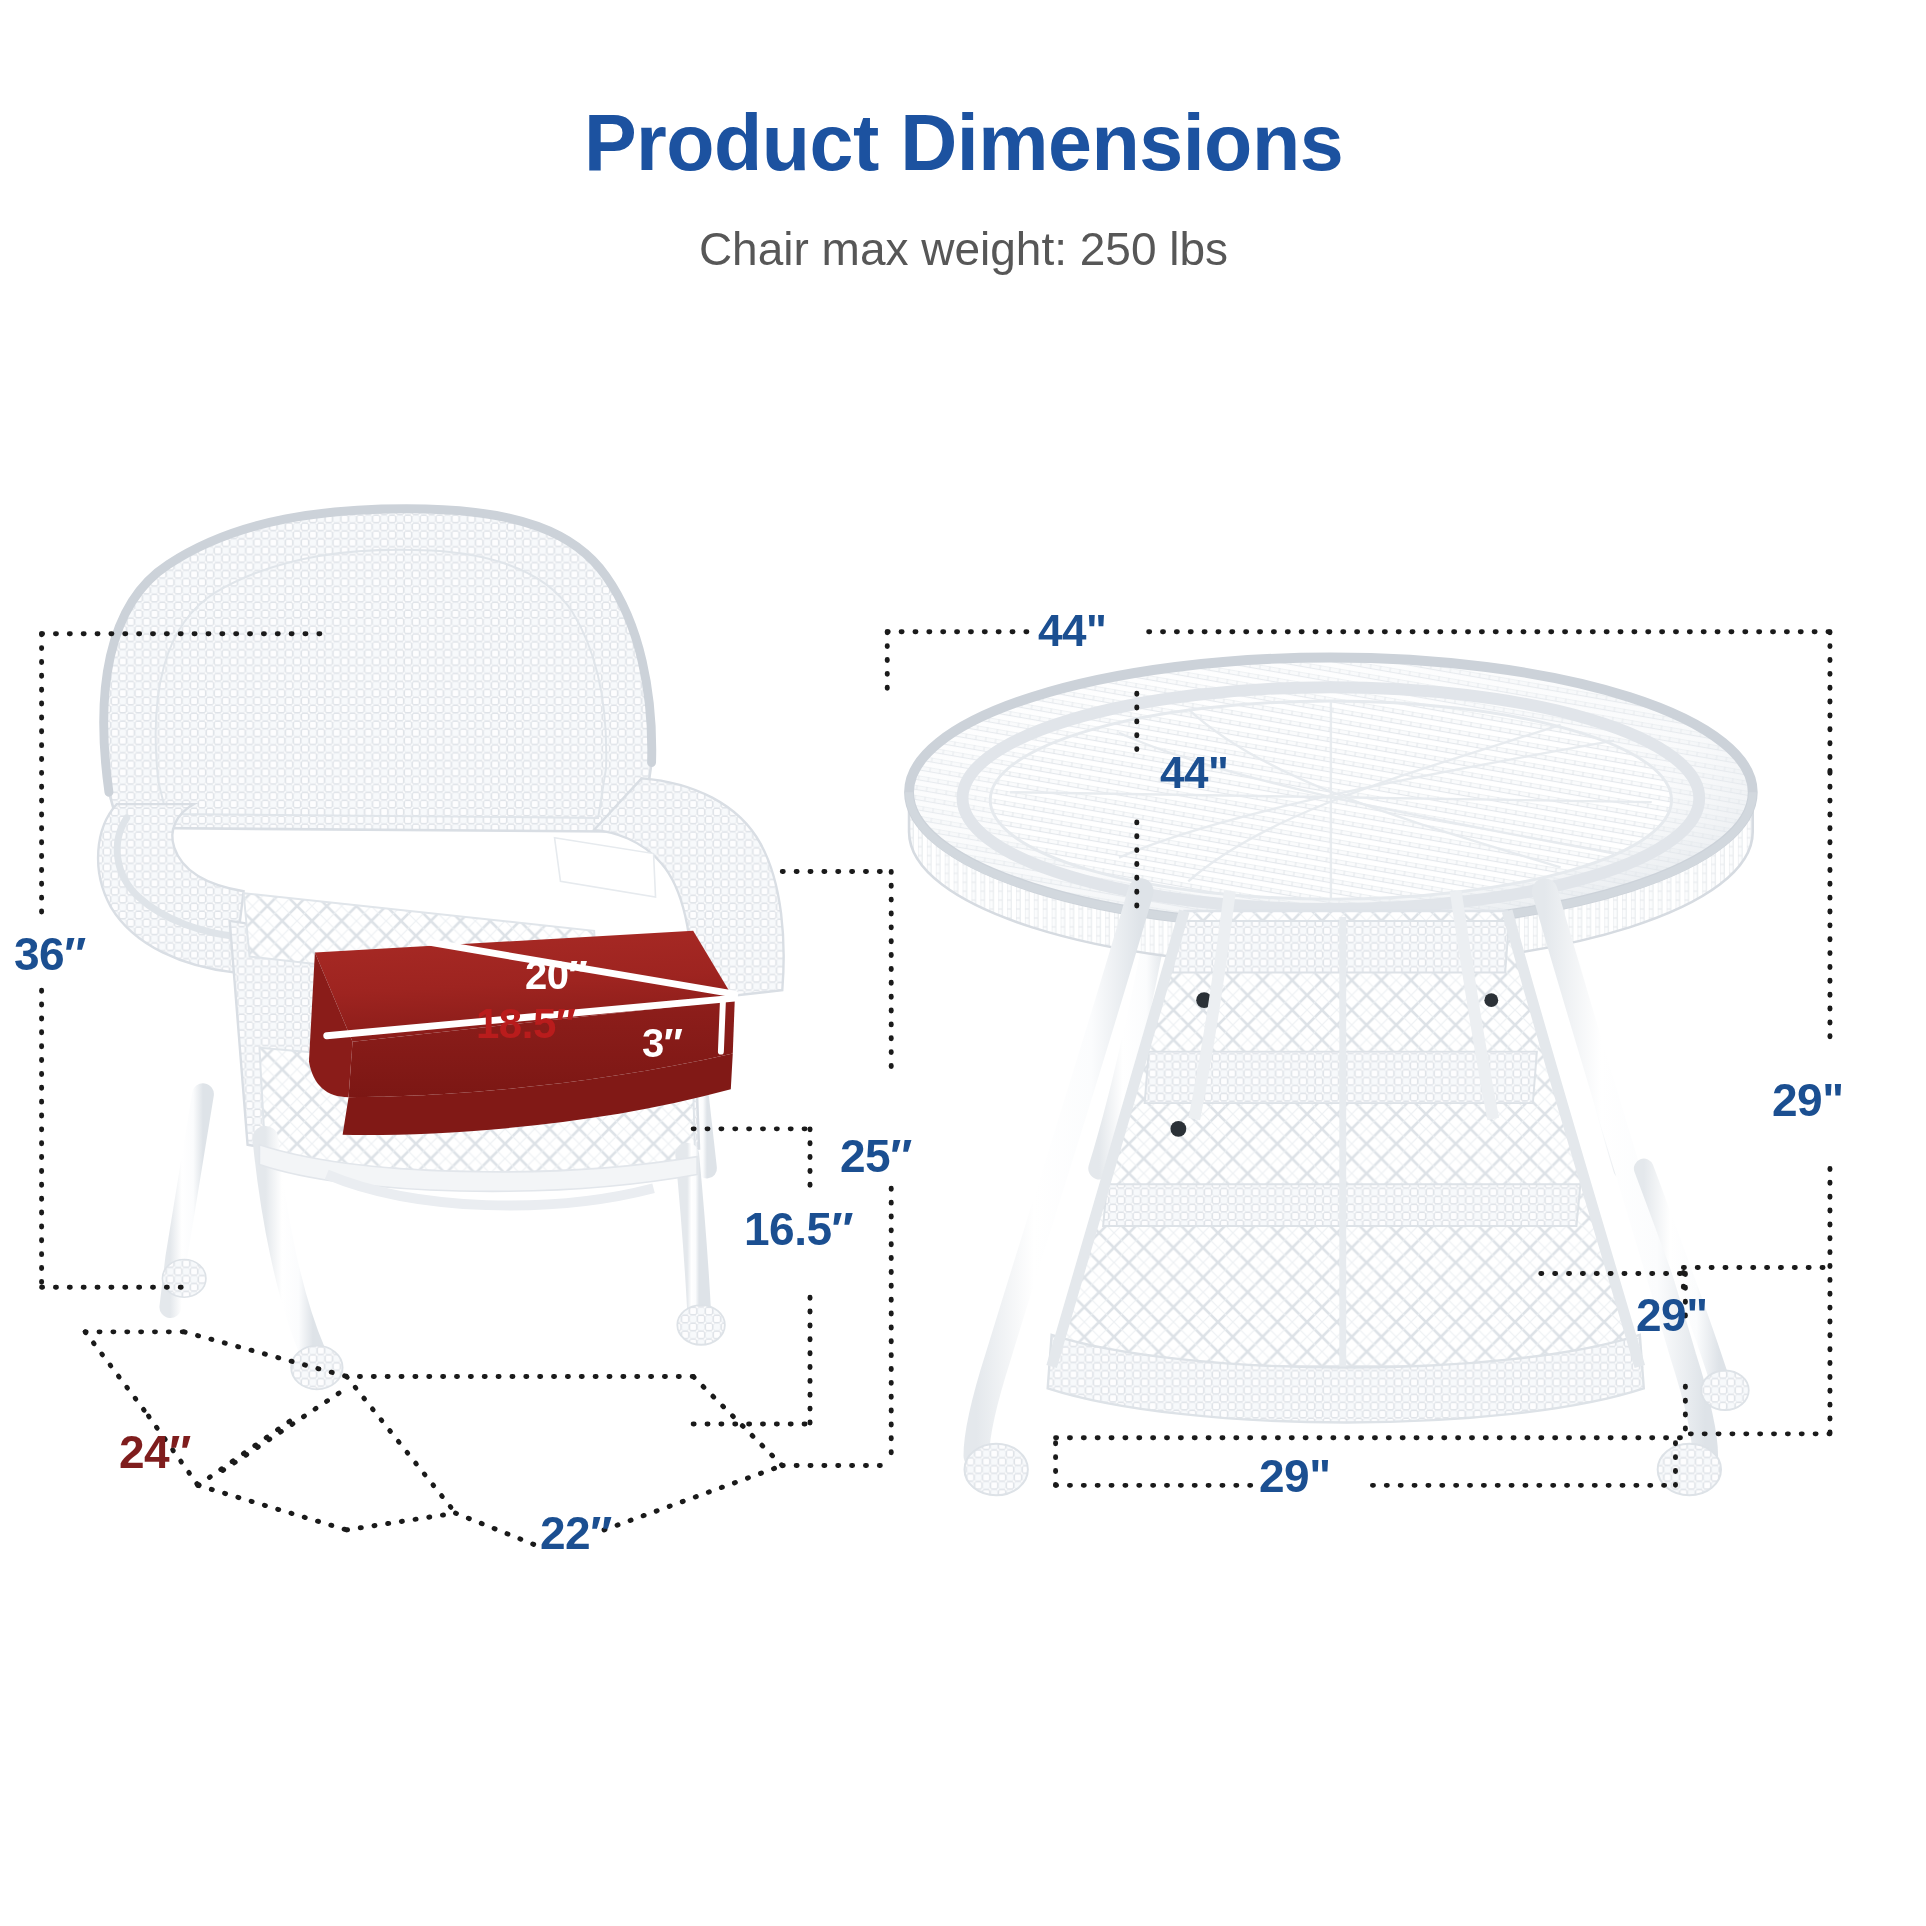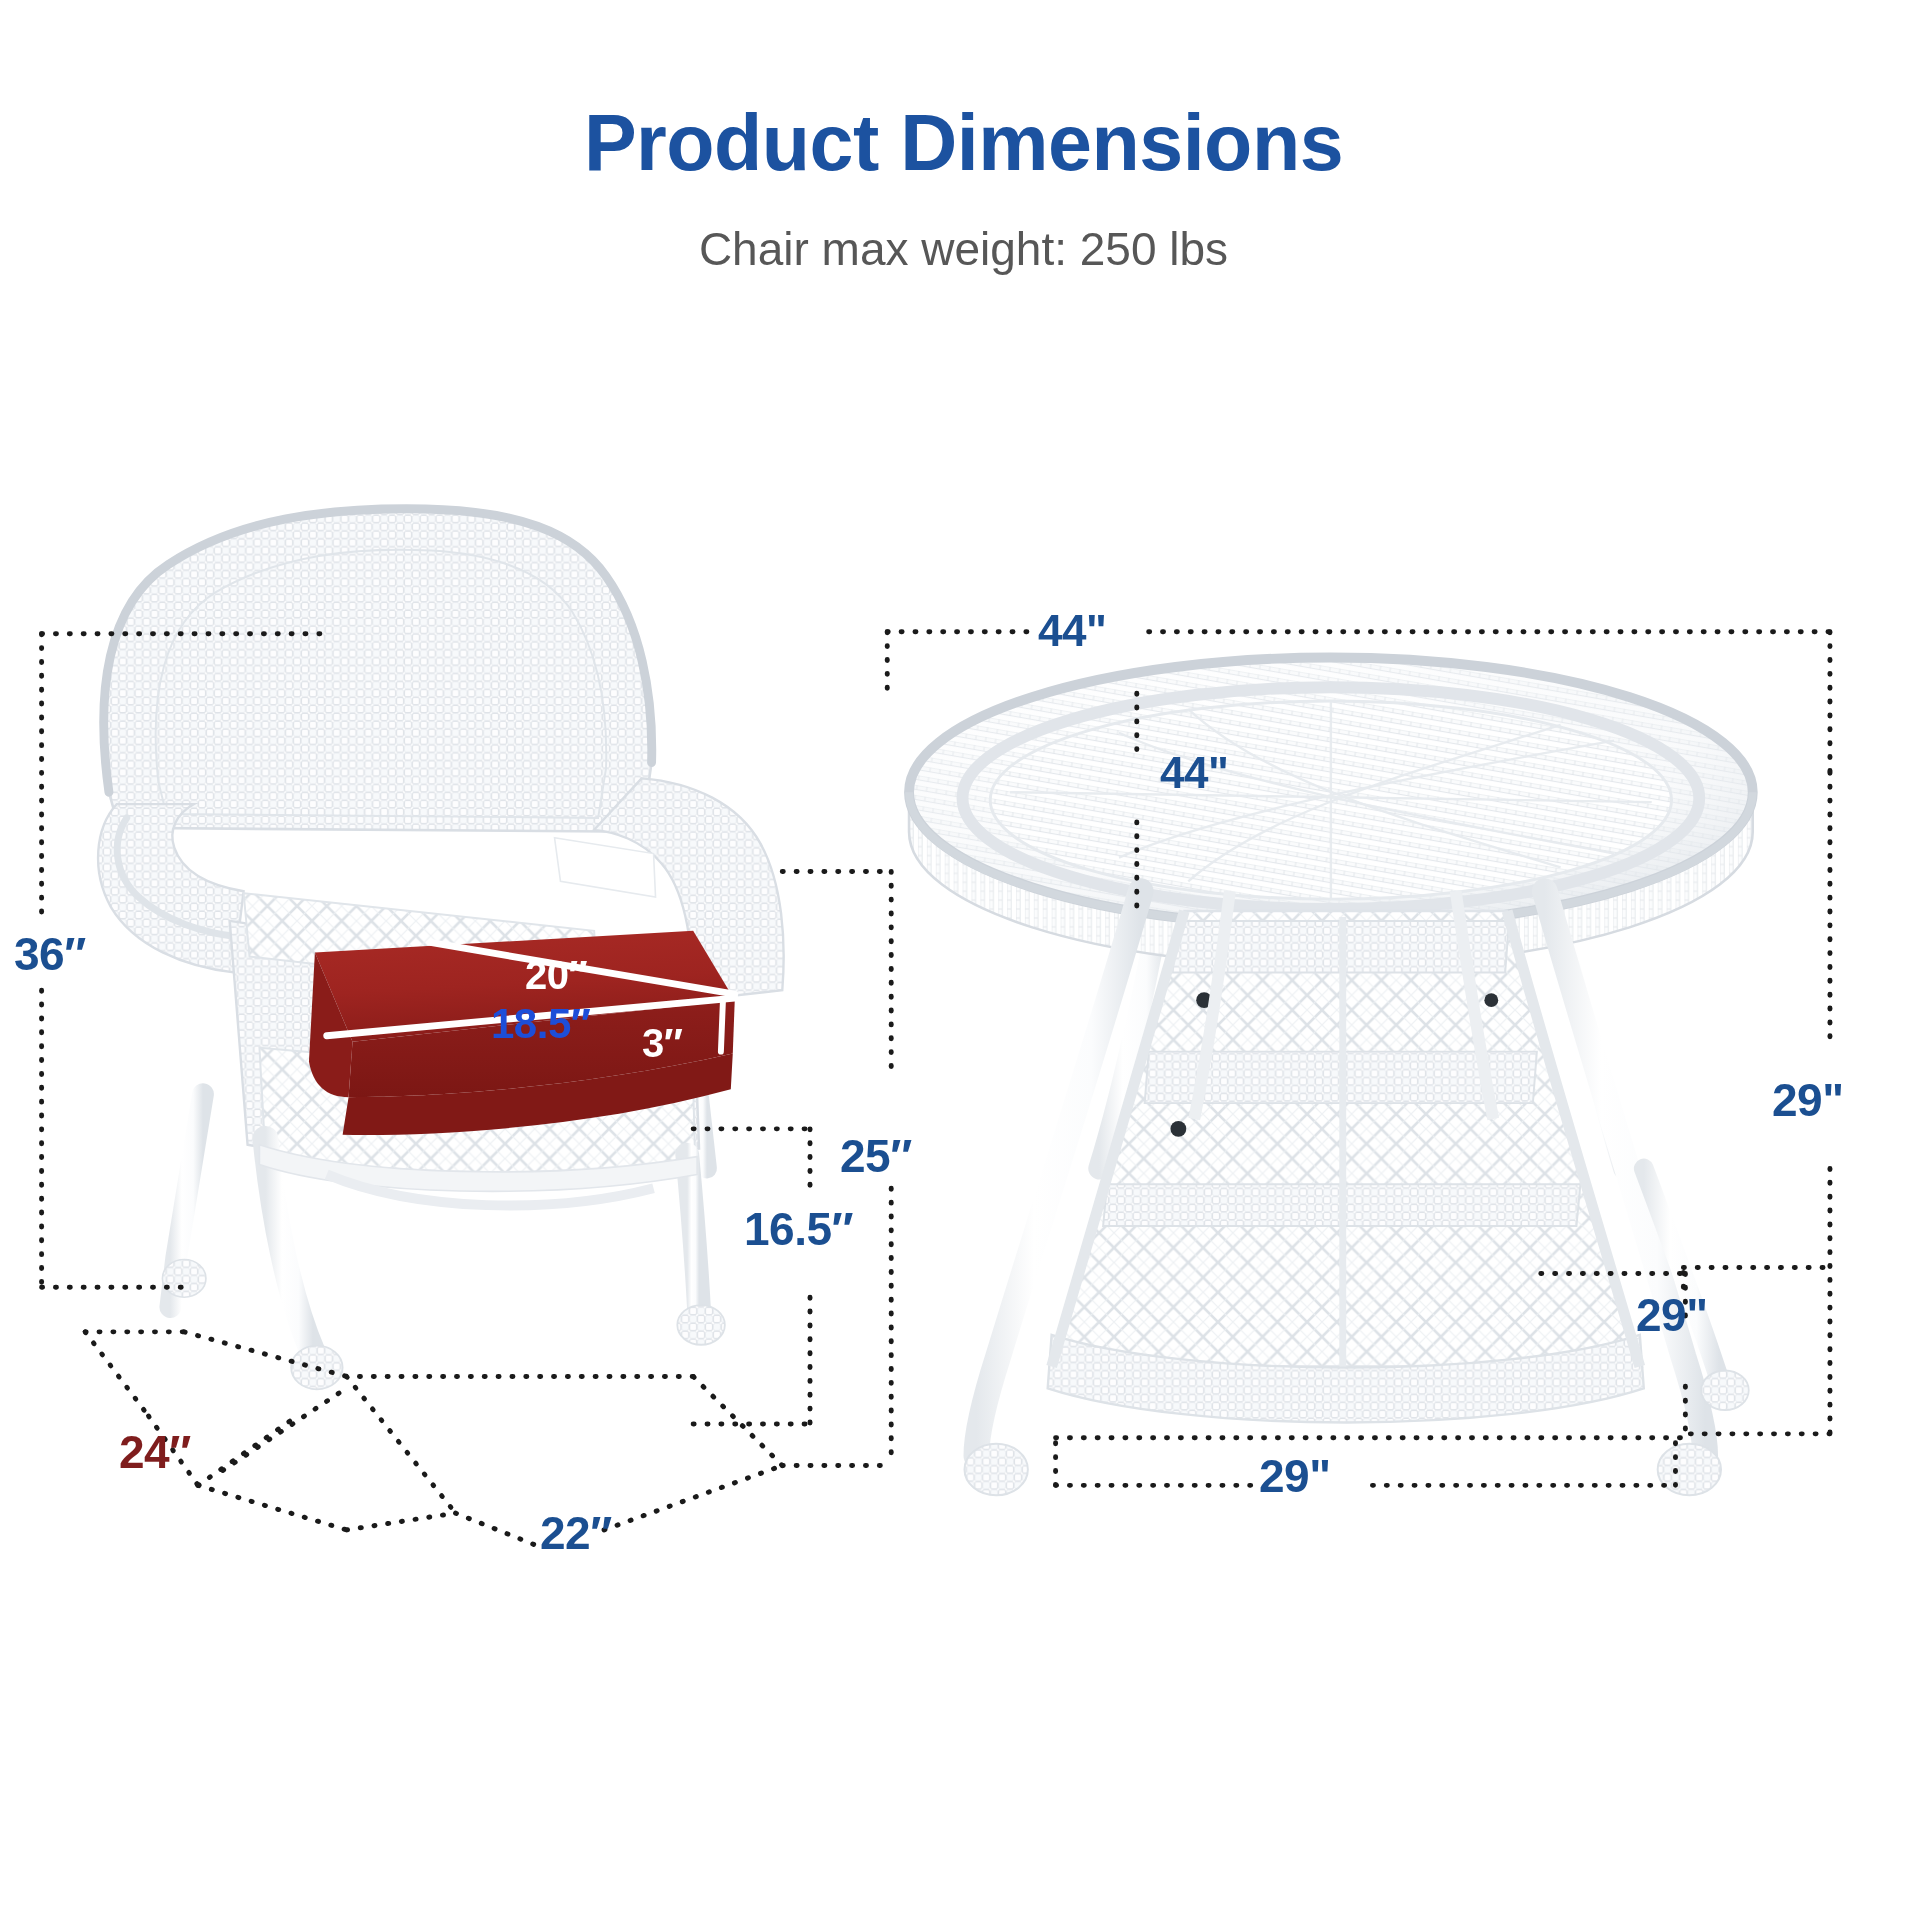"18.5″" div.cushdim { color: #1d4ed8 -> #b91c1c; left: 491px -> 476px }
